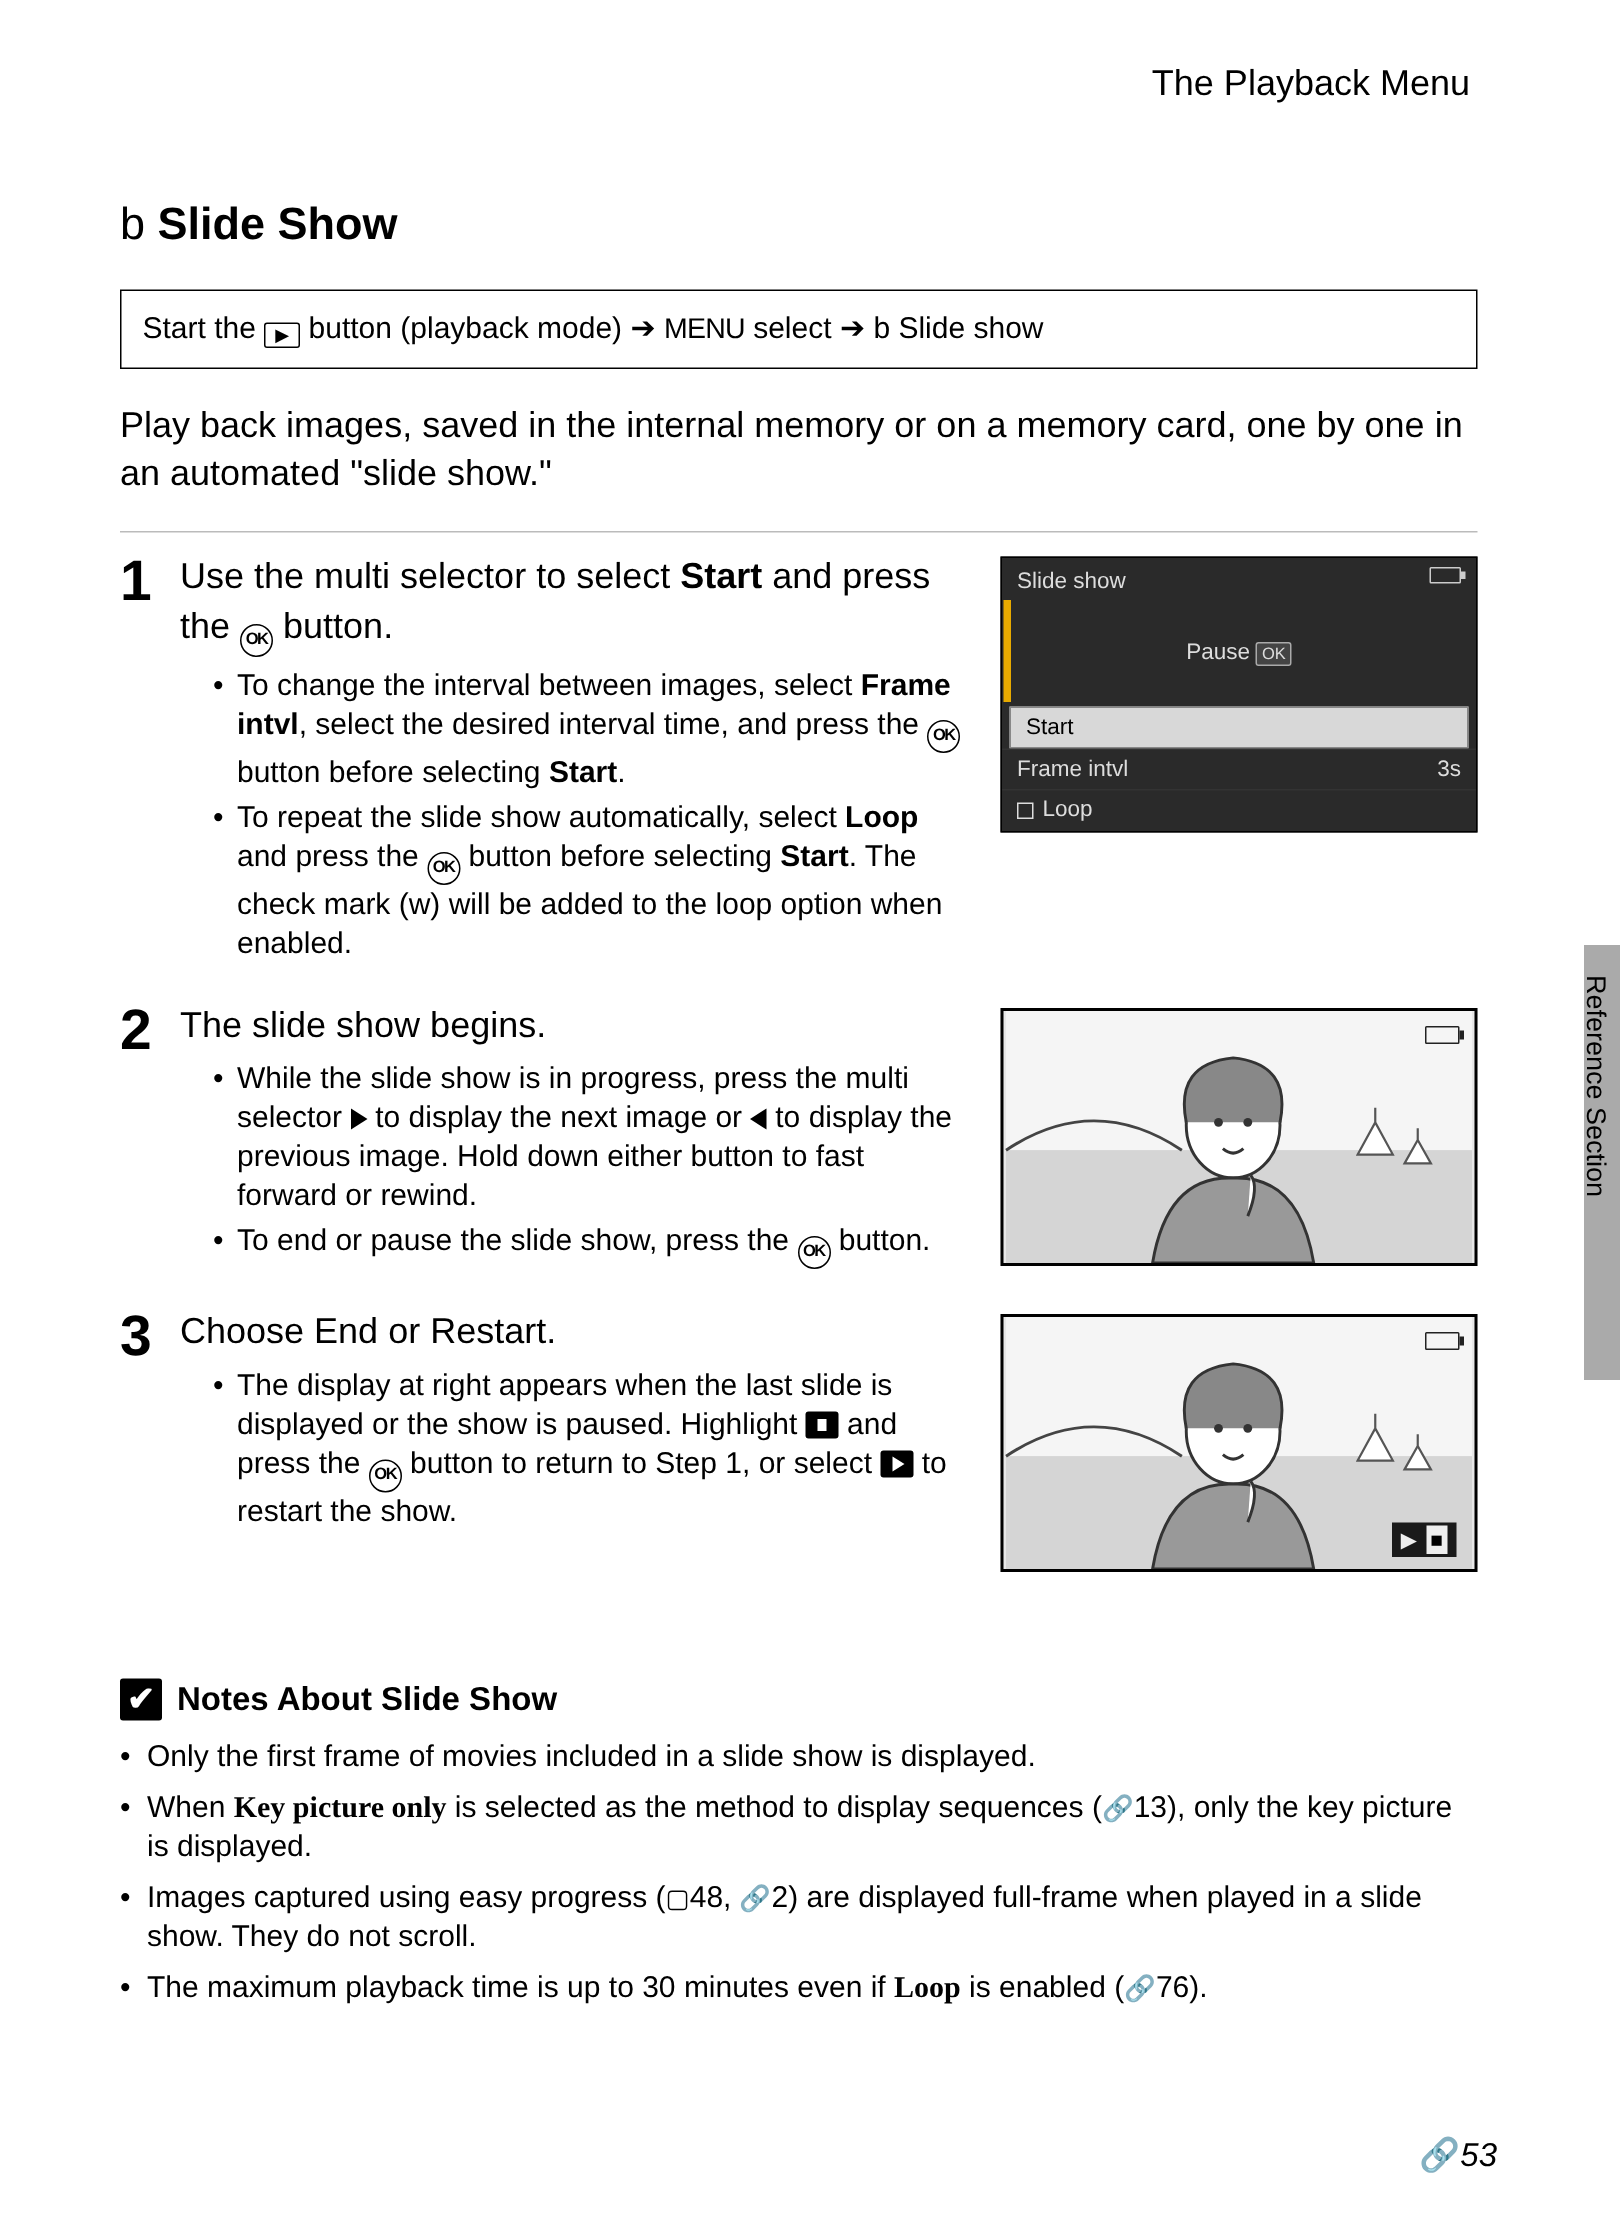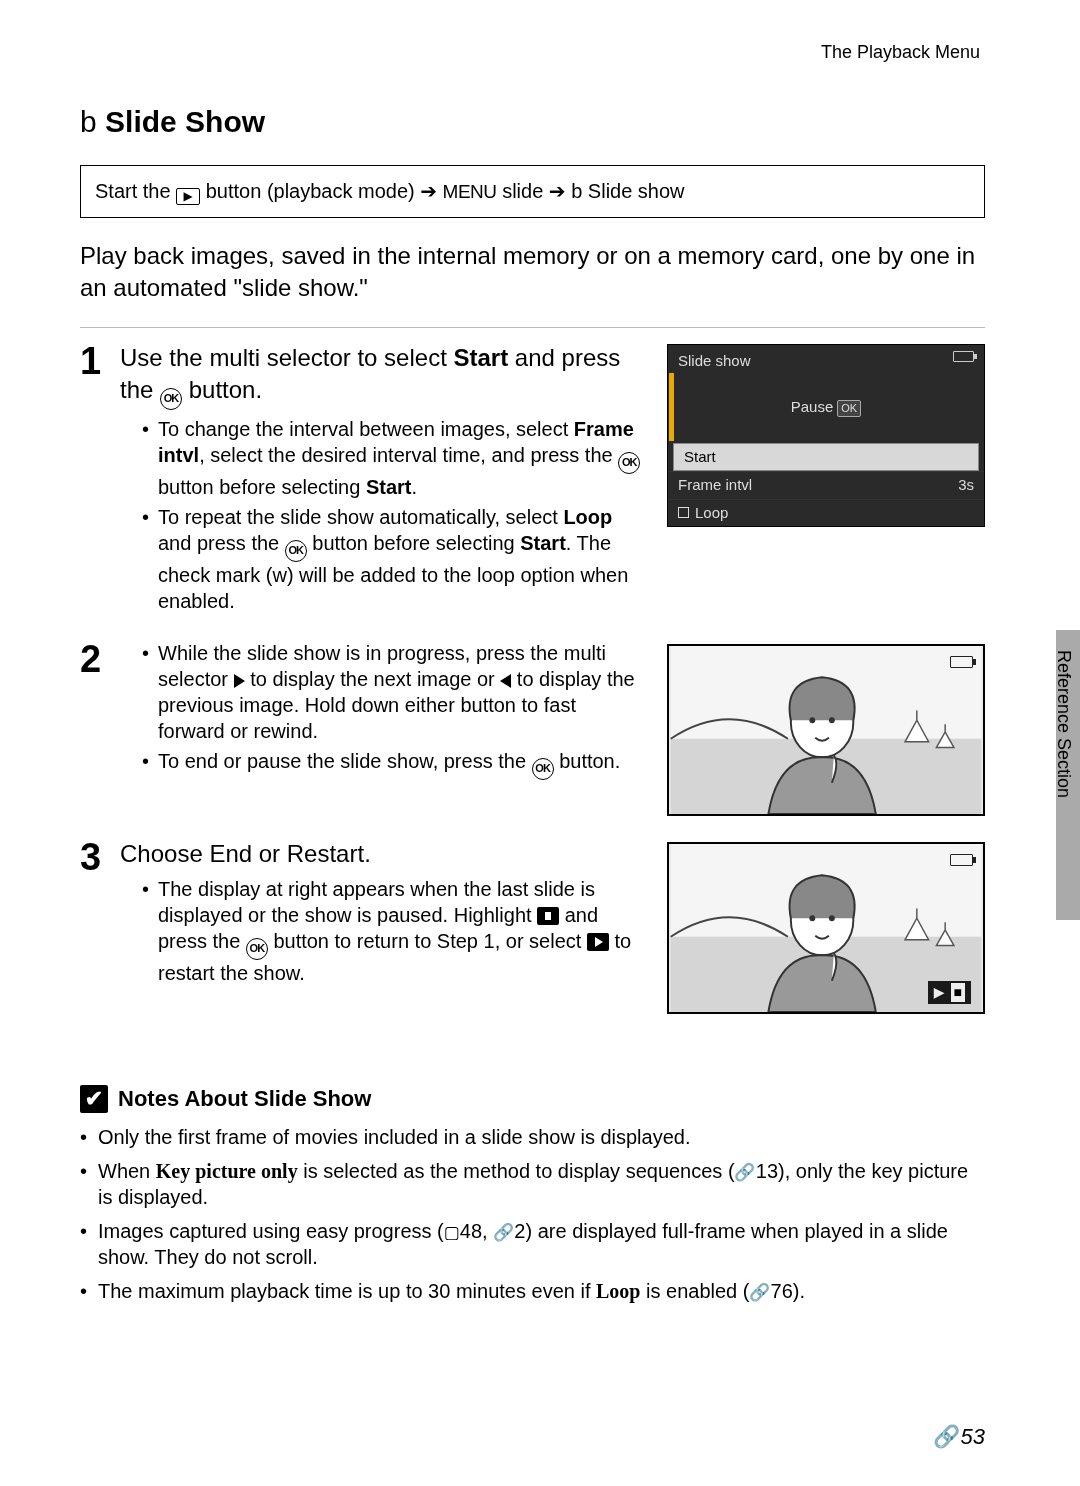"The Playback Menu" .header-right { font-size: 18px -> 24px; margin-bottom: 38px -> 58px }
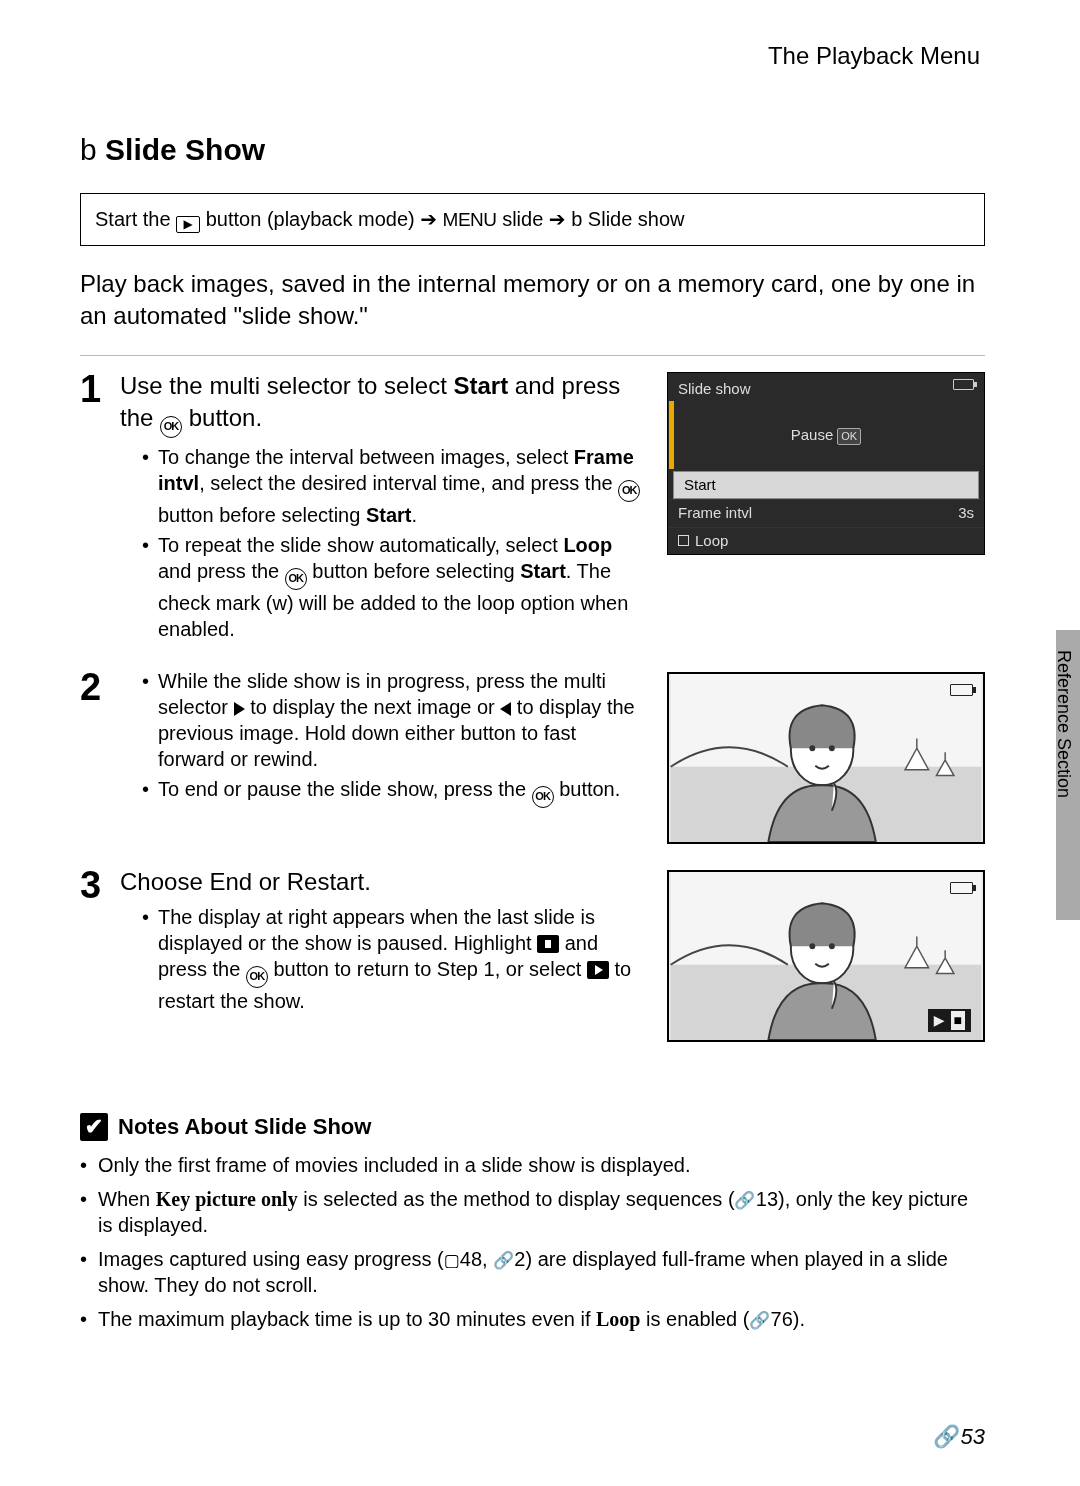"slide" span { text: slide -> select }
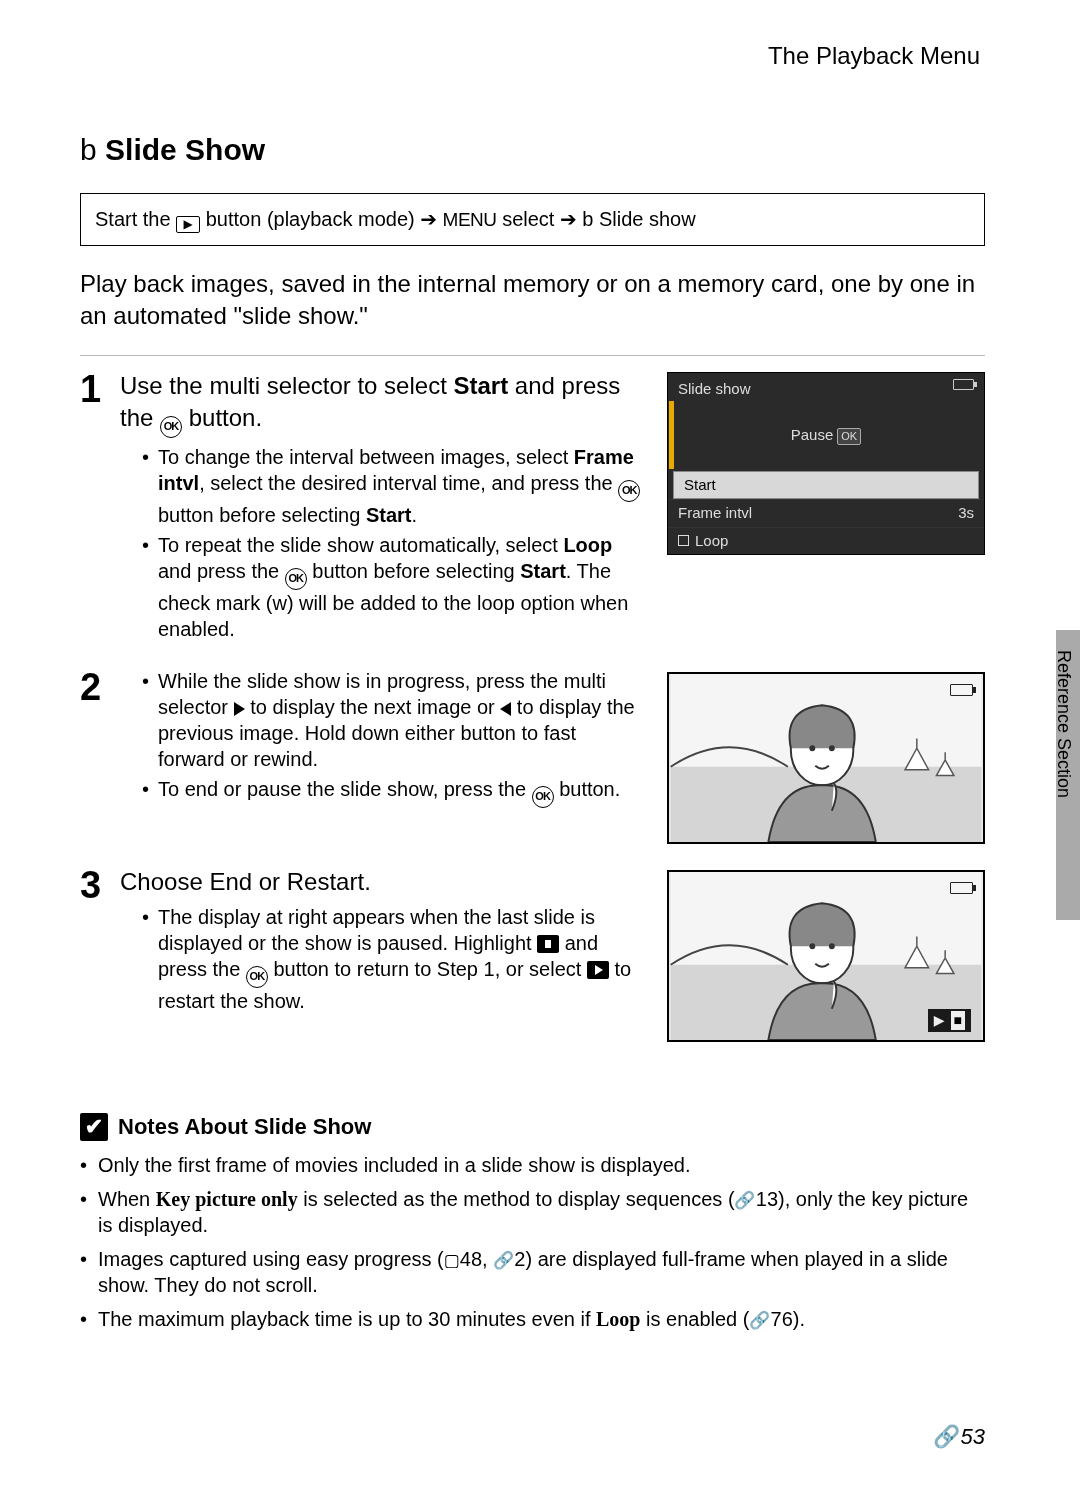"The slide show begins." div.step-head { html: none -> <div>The slide show begins.</div> }
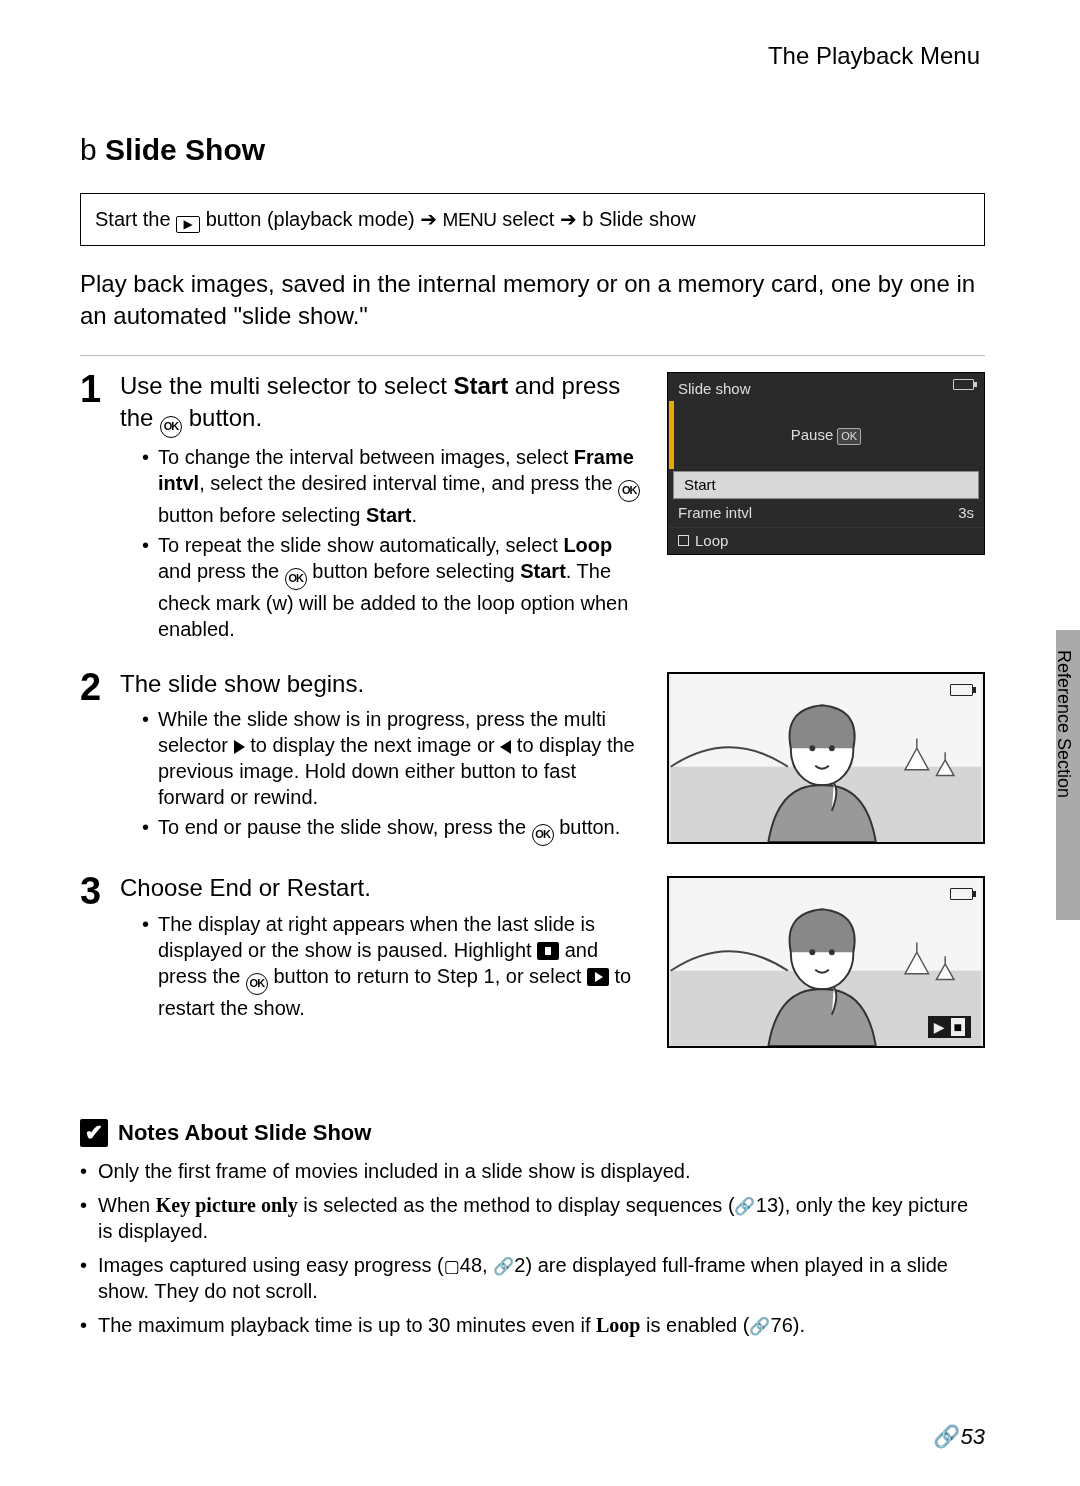"🔗53" .page-num { right: 95px -> 82px }
